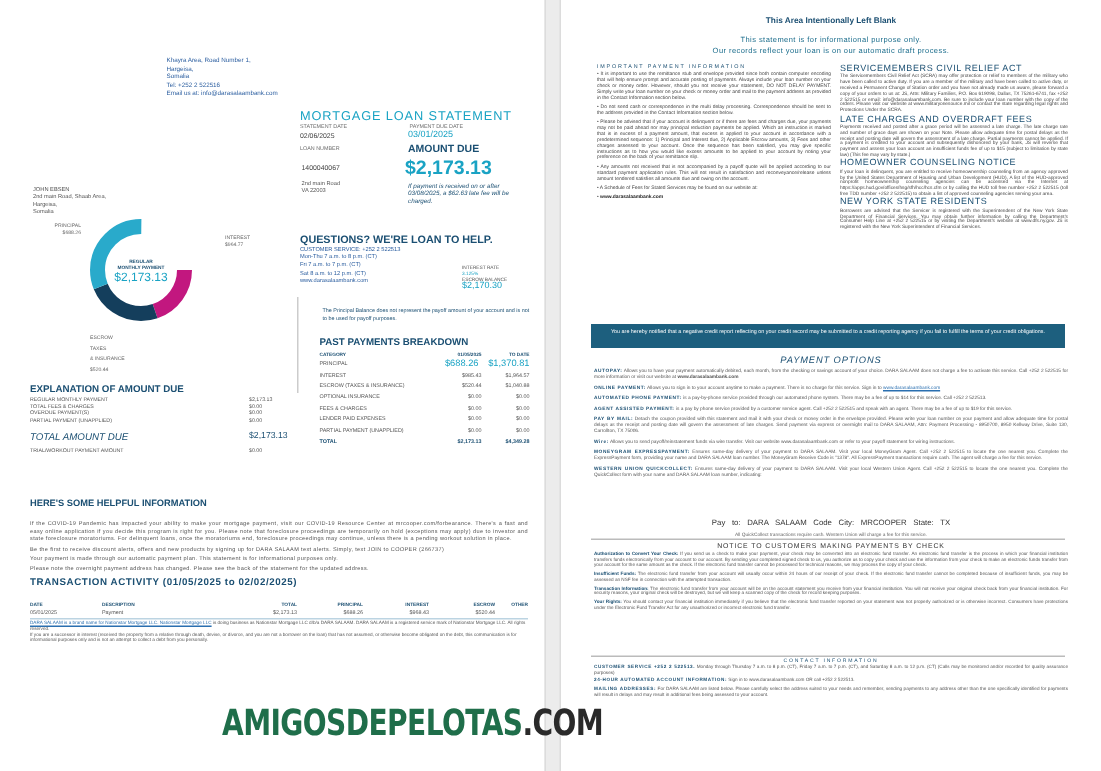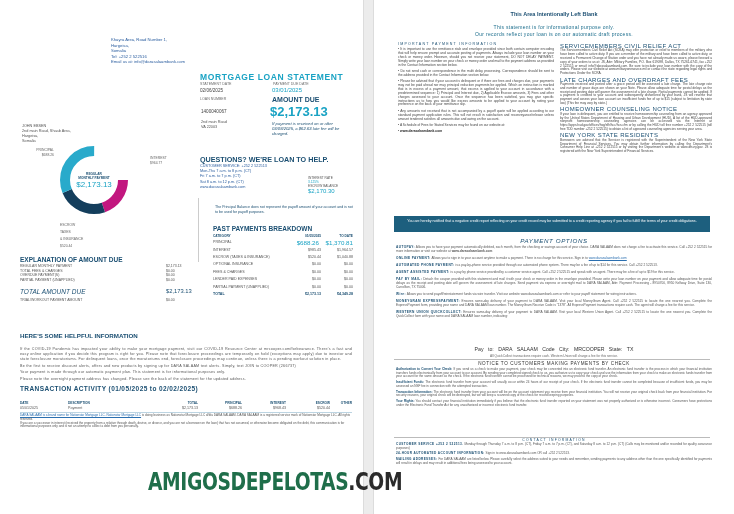"MORTGAGE LOAN STATEMENT" #stmt-title { font-weight: bold -> normal }
